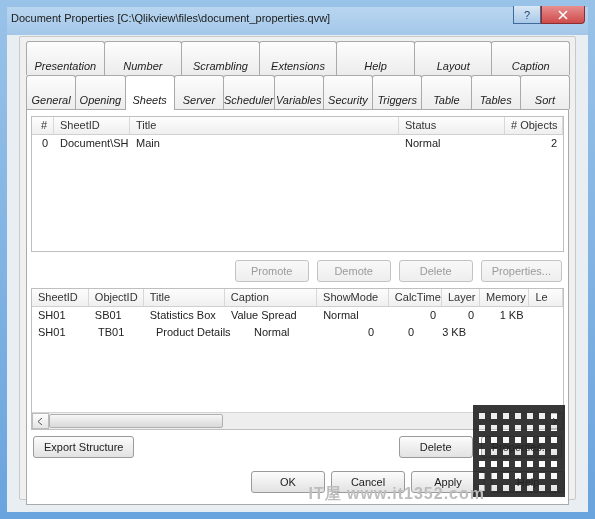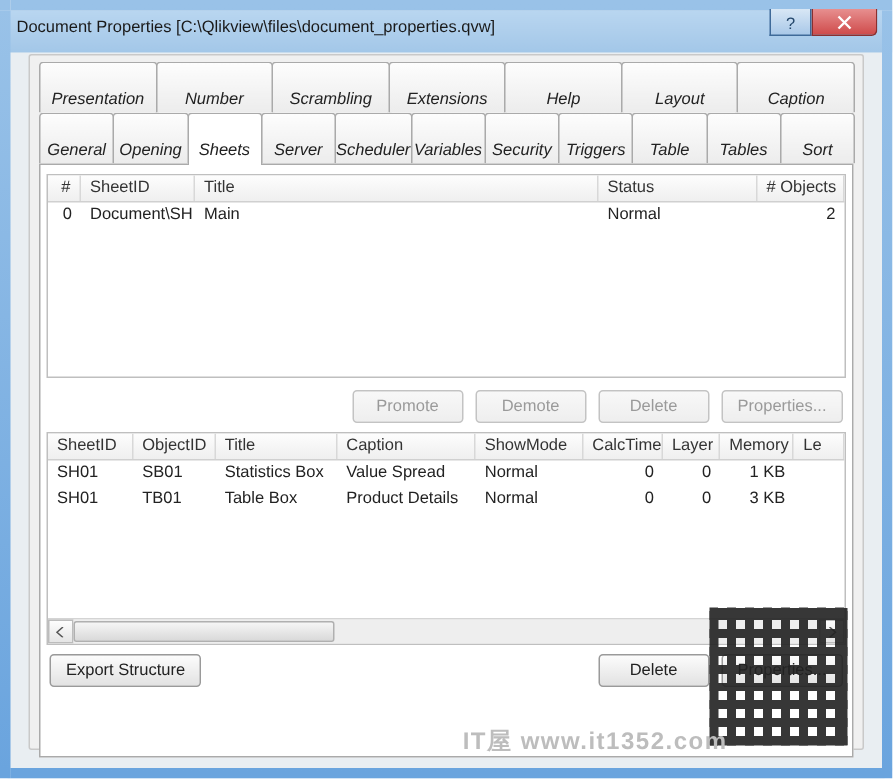"Table Box" div.cell { html: <div>Table Box</div> -> none }
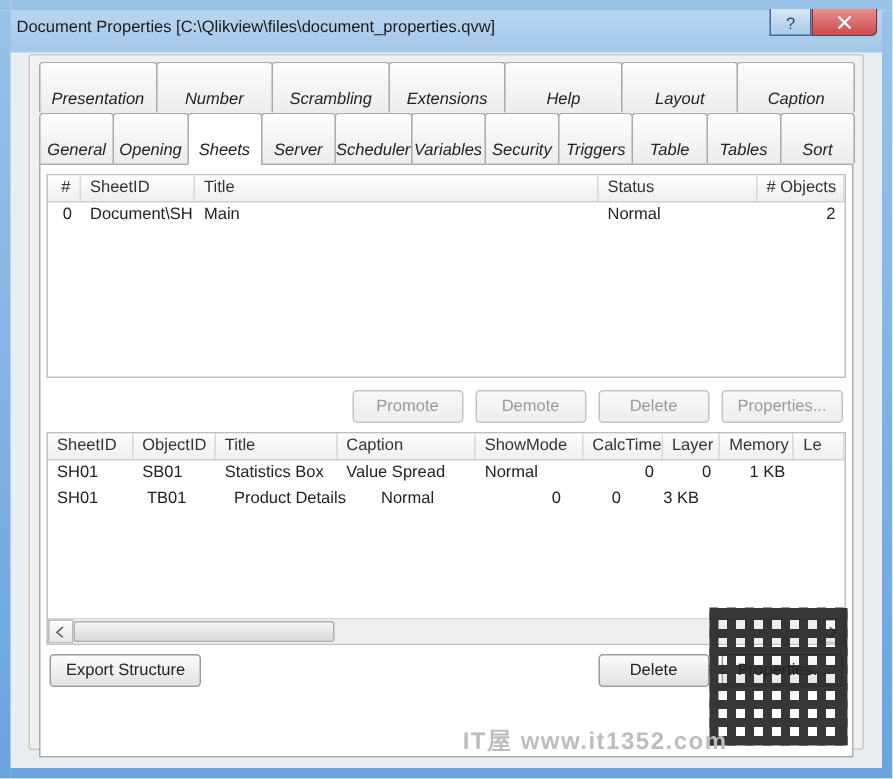"OK" div.dlg-btns { html: none -> <div> <button>OK</button> <button>Cancel</button> <button>Apply</button> <button>Help</button> </div> }
